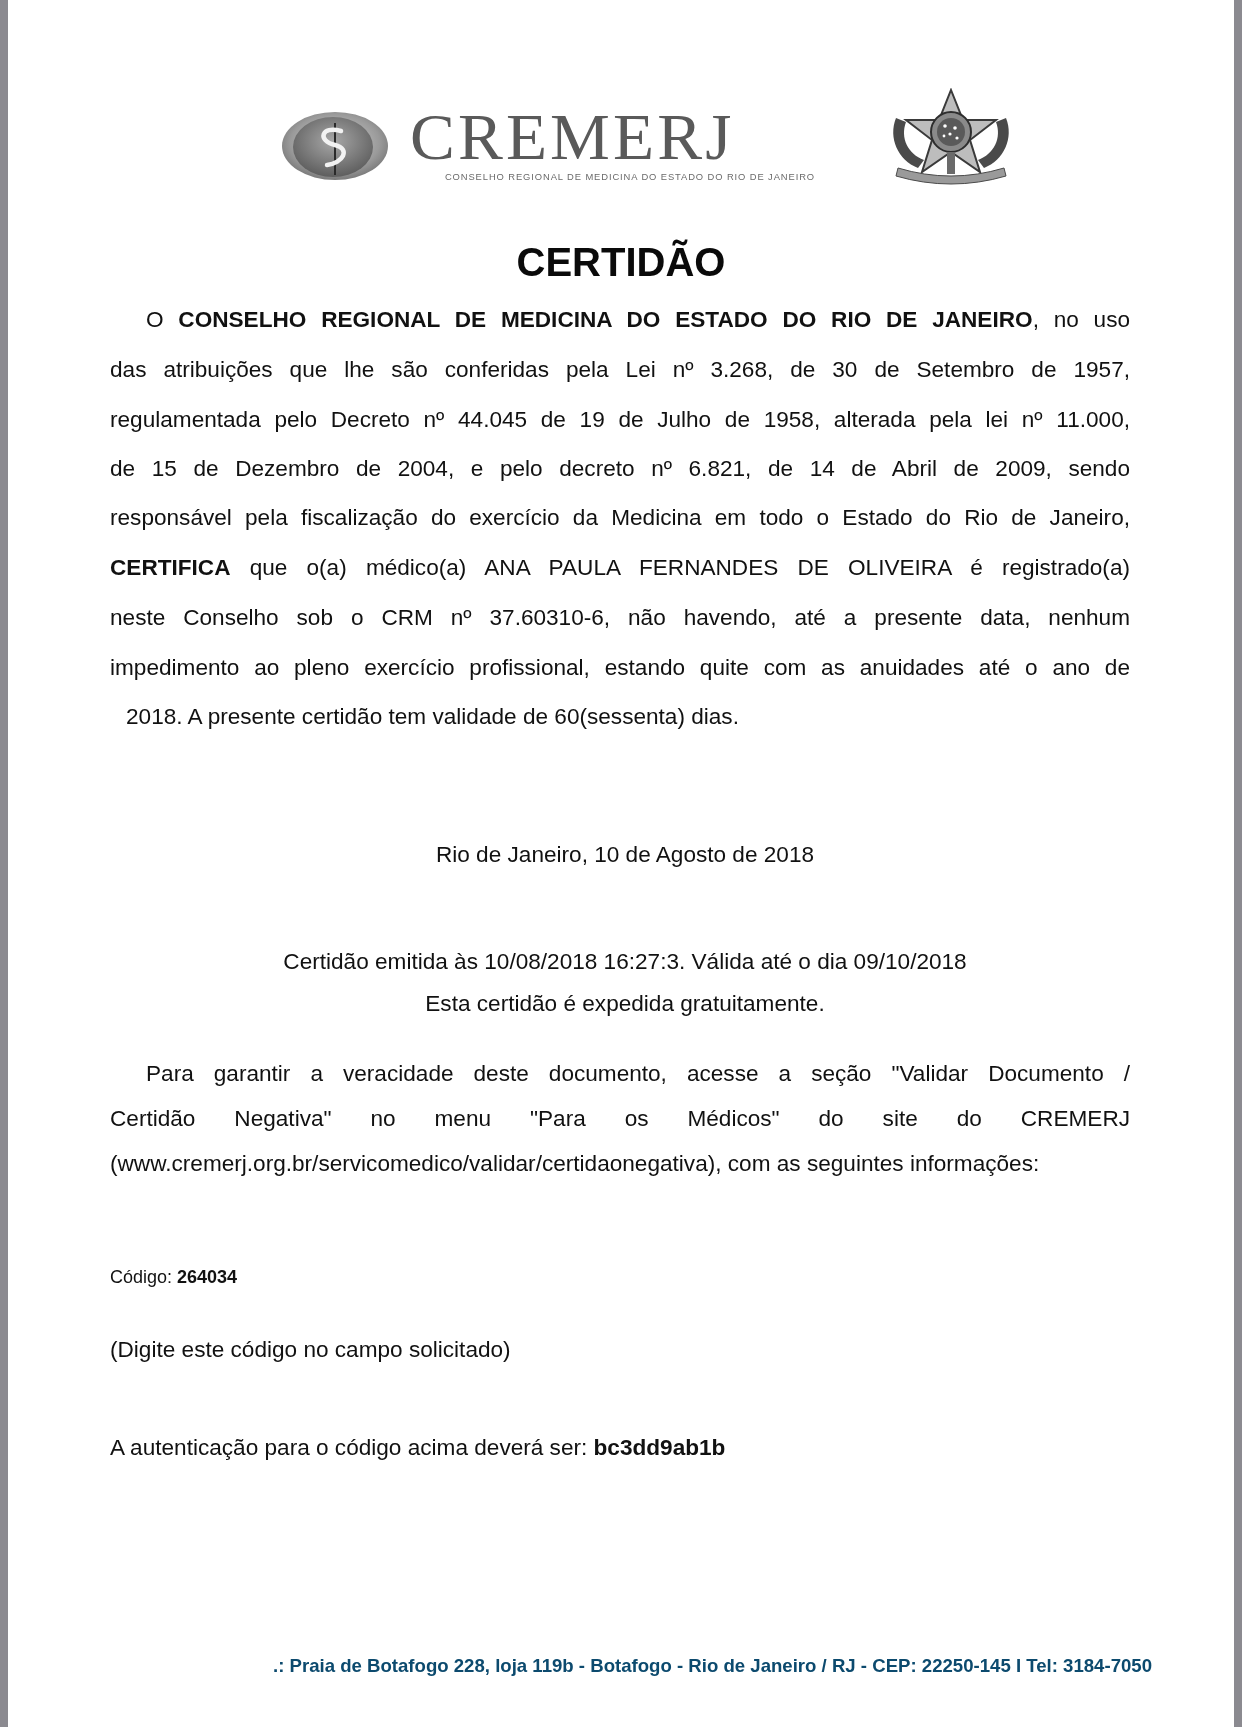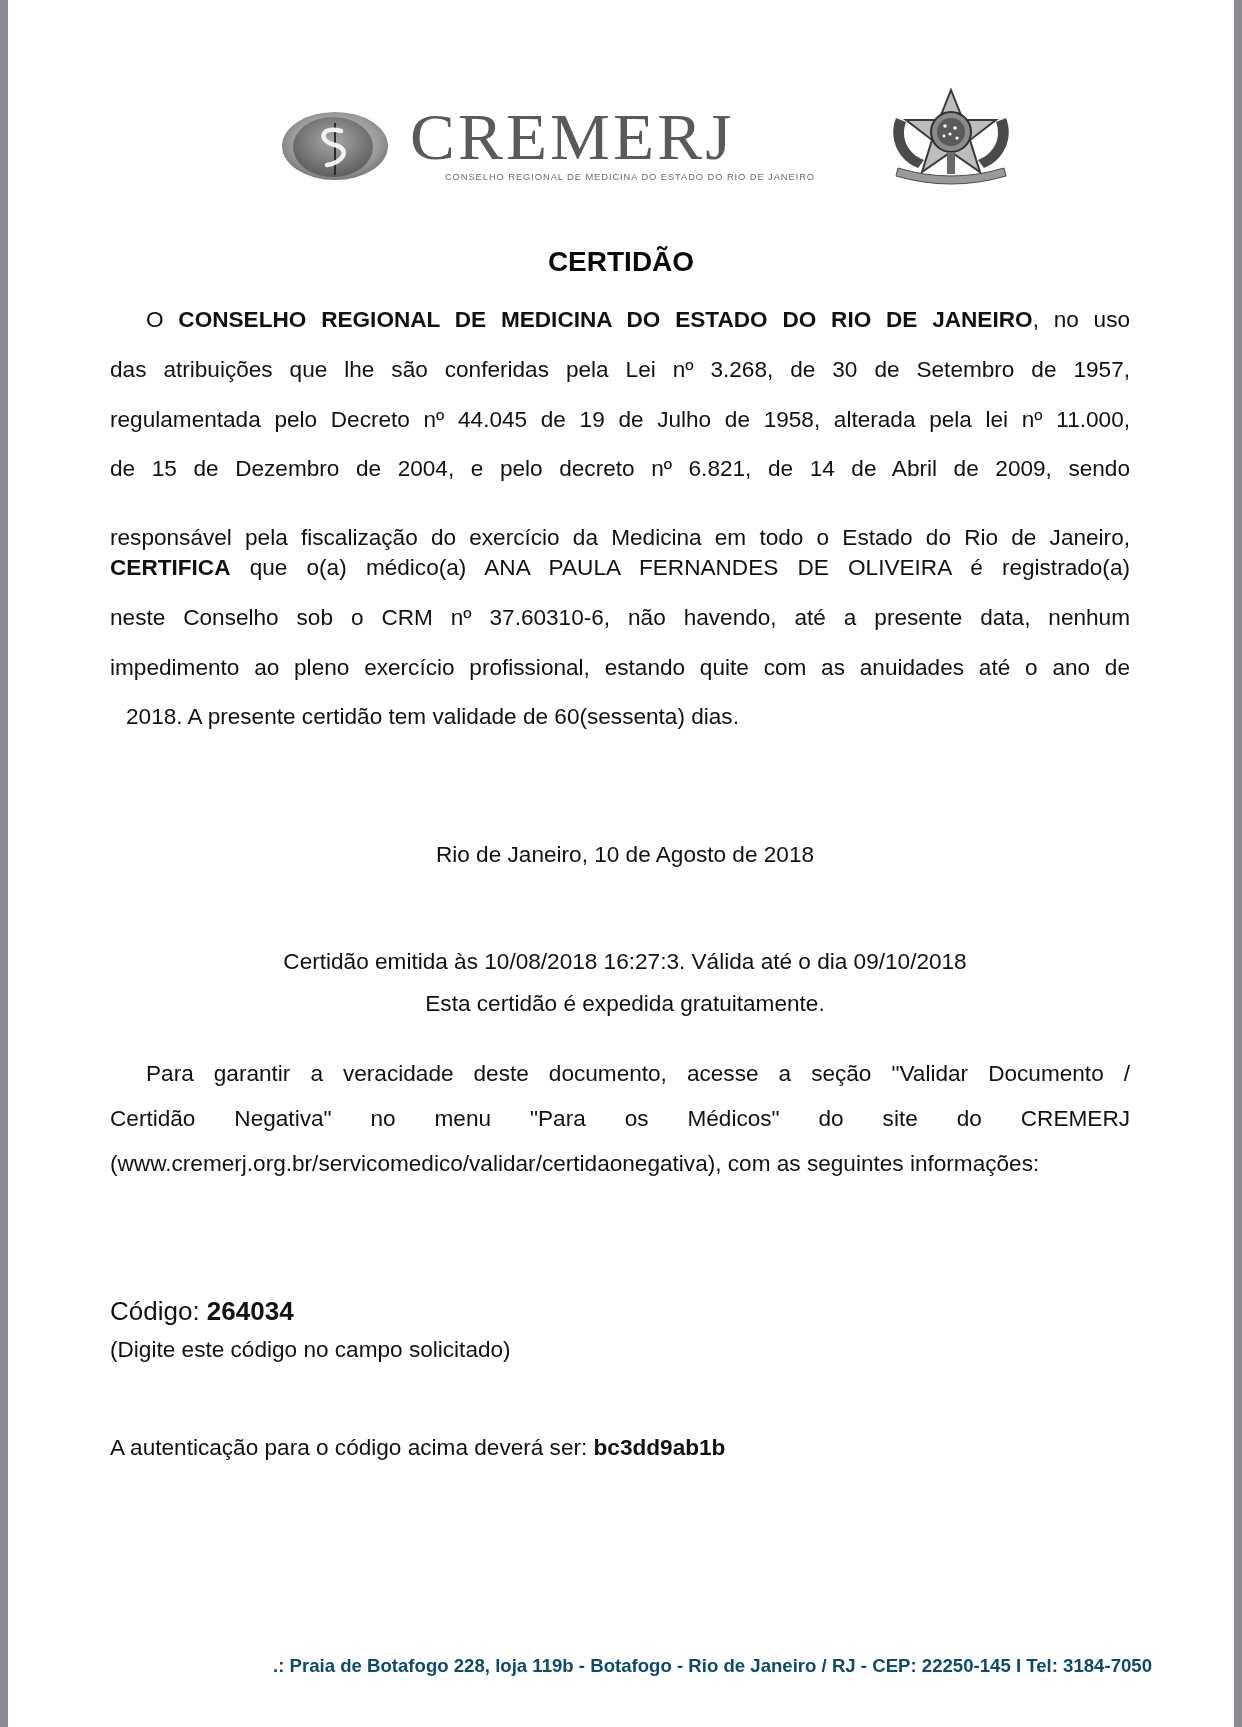"CERTIDÃO" .title { font-size: 28px -> 40px }
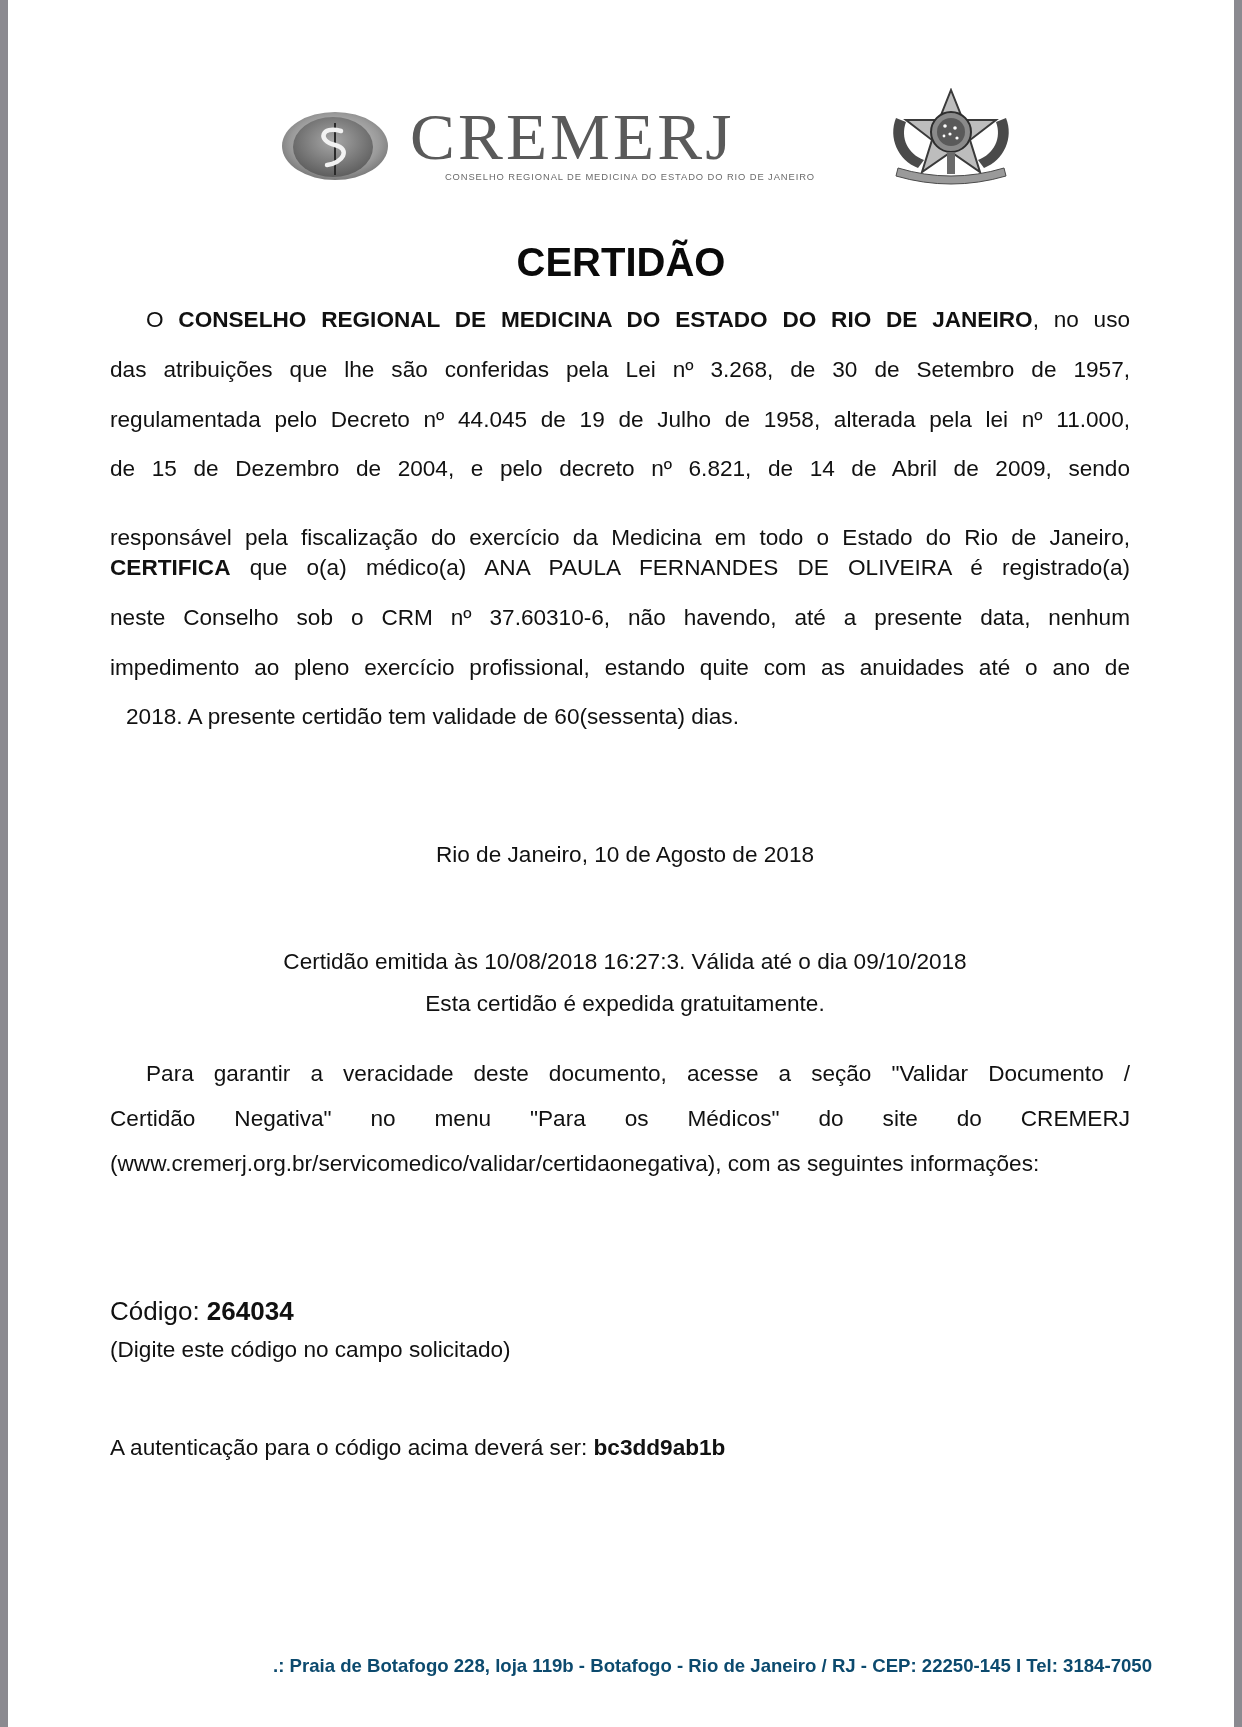"responsável pela fiscalização do" div.line { margin-top: 20px -> none }
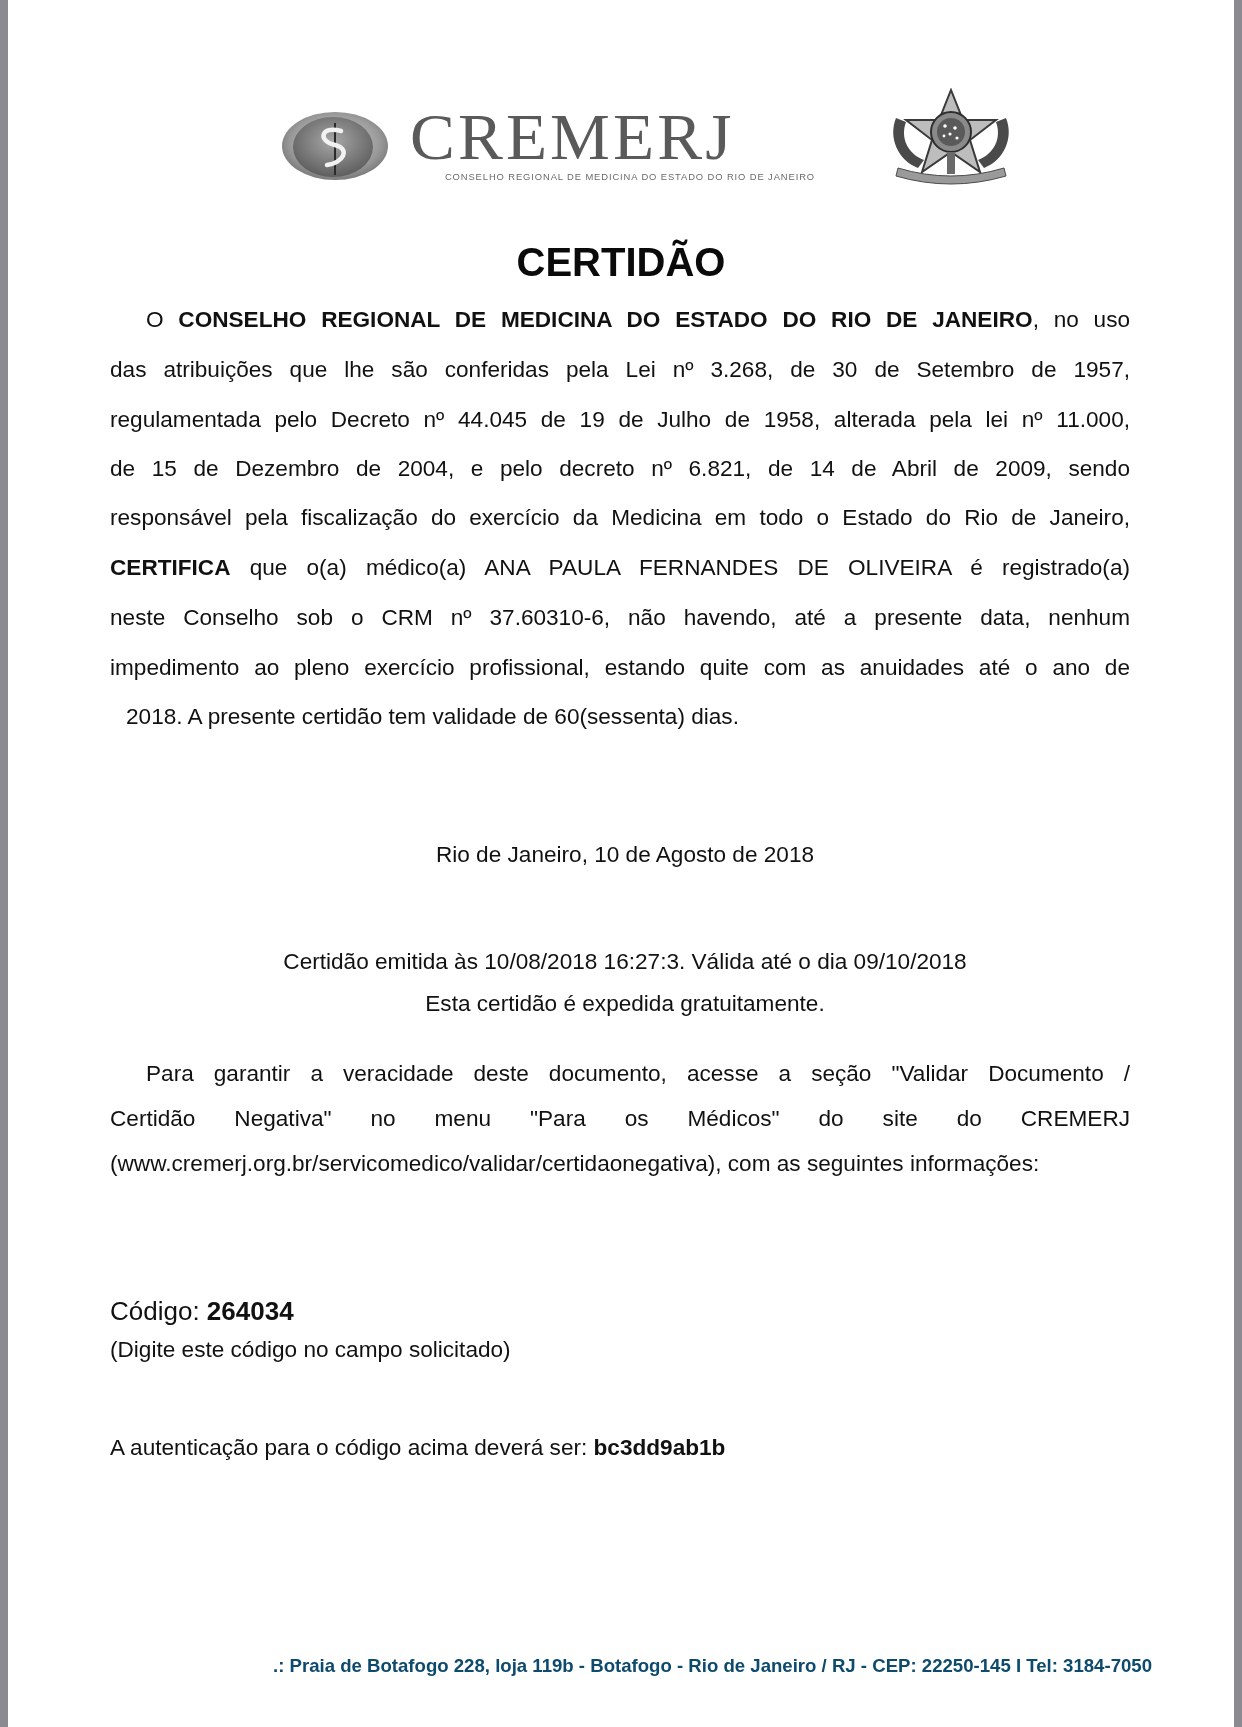"Código: 264034" .code-line { font-size: 26px -> 18px; margin-top: 34px -> none }
